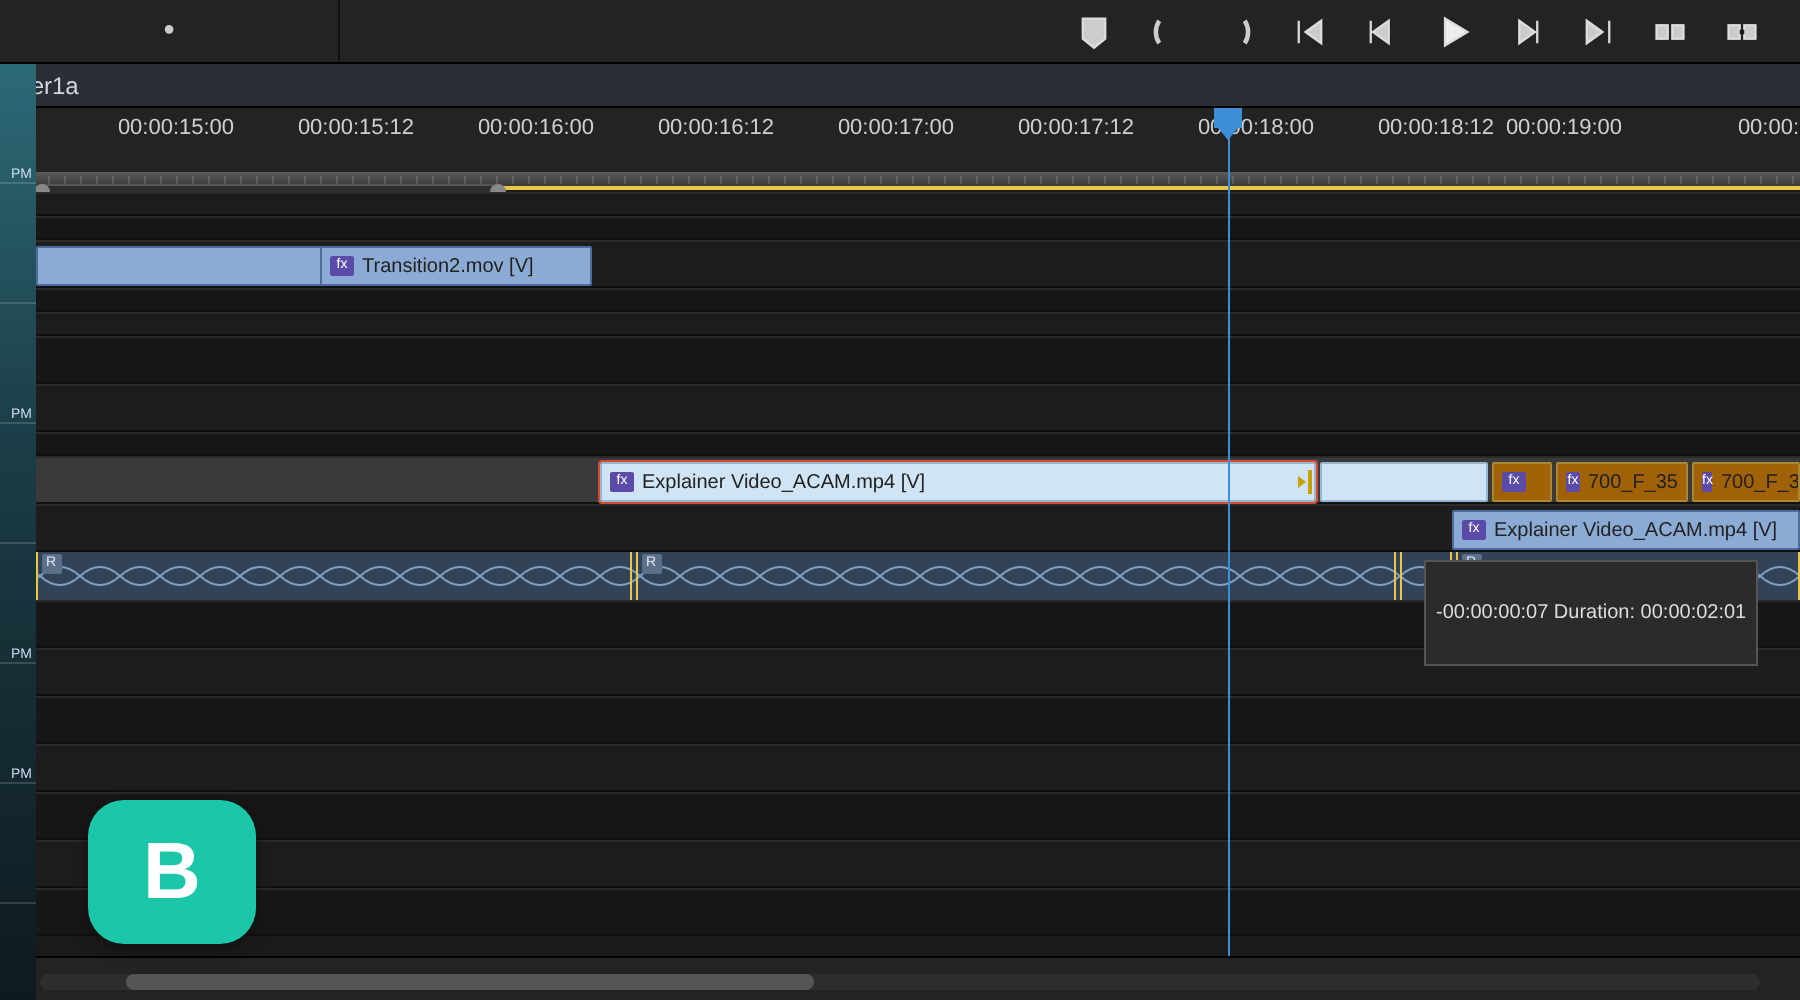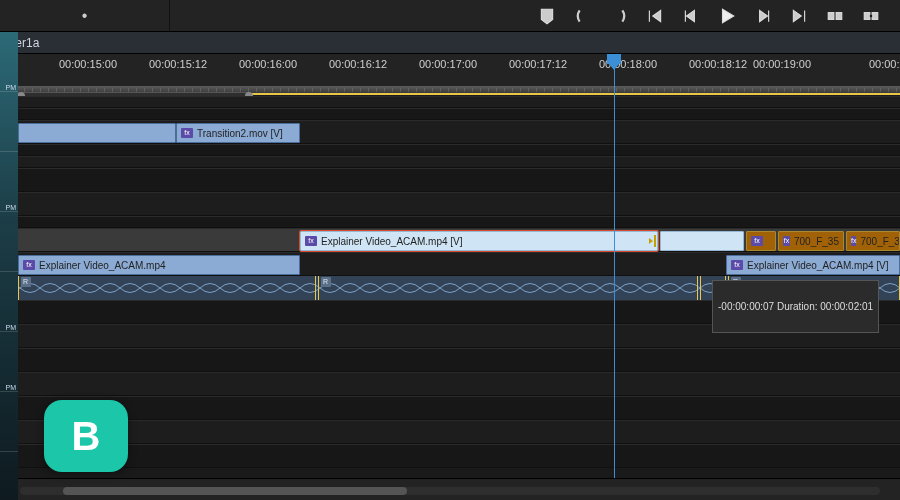"Transition2.mov [V]" div.clip { left: 176px -> 160px; width: 124px -> 136px }
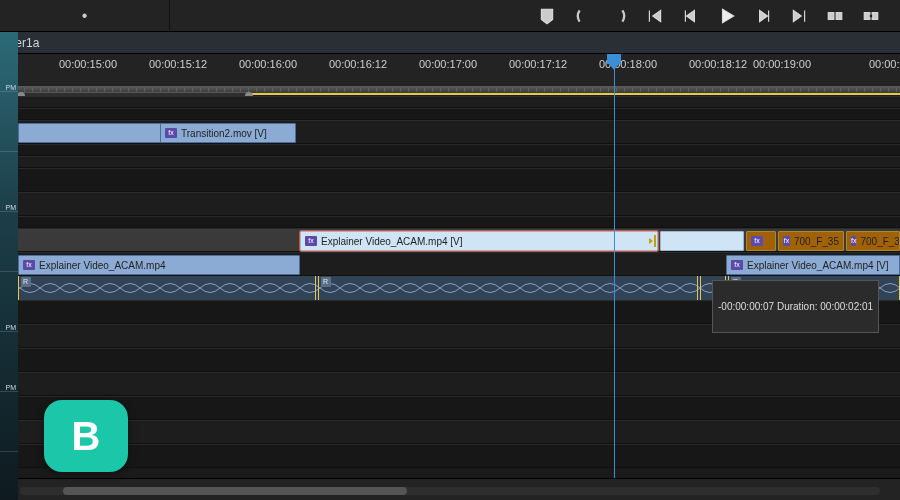"Explainer Video_ACAM.mp4" div.clip { html: <div> <span>fx</span> <span>Explainer Video_ACAM.mp4</span> </div> -> none }
